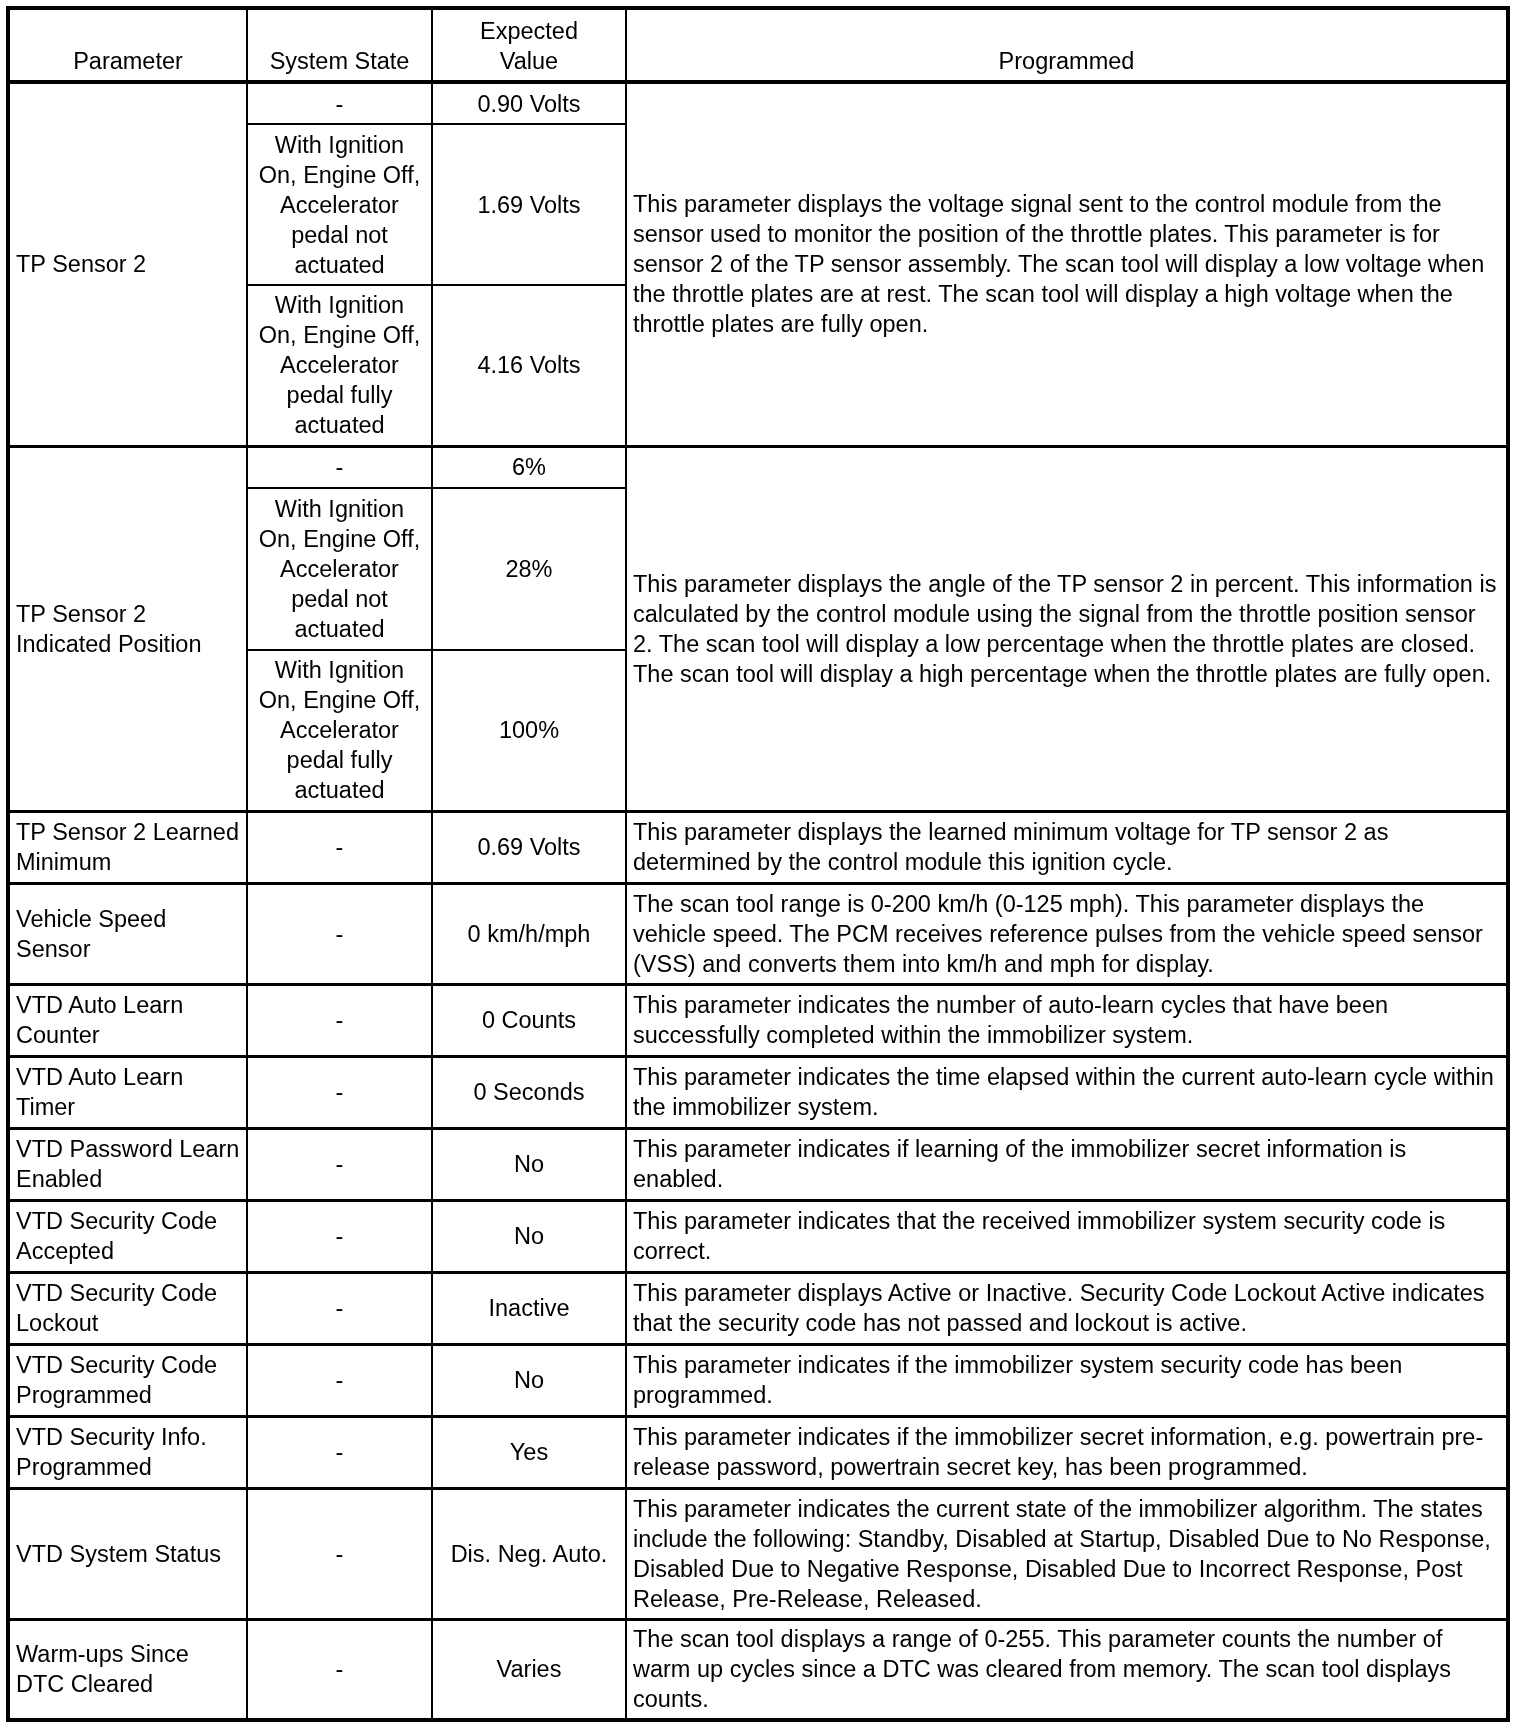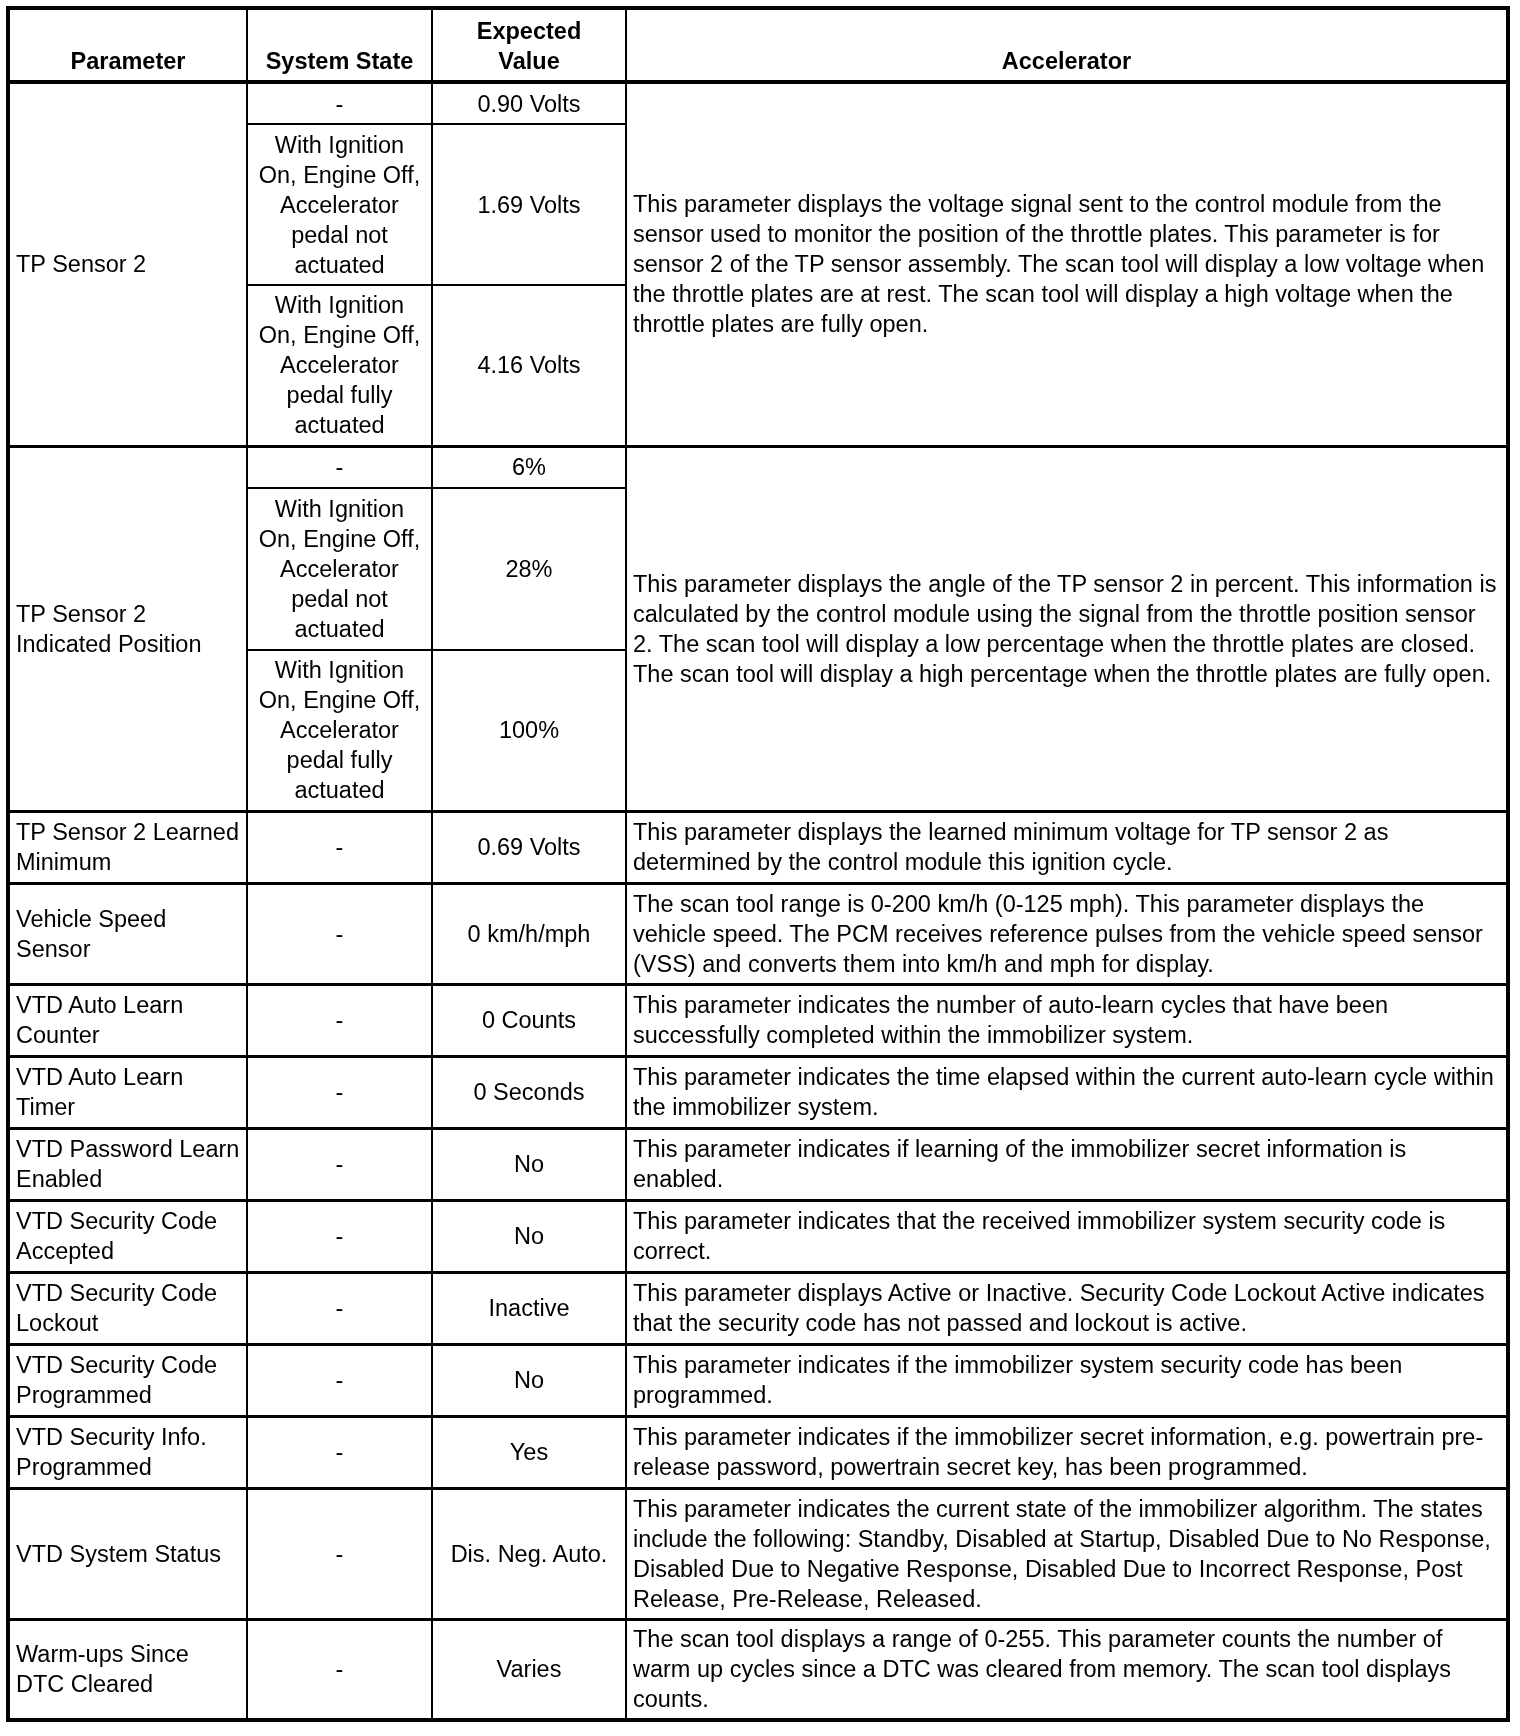"Expected Value" table.params thead th { font-weight: bold -> normal }
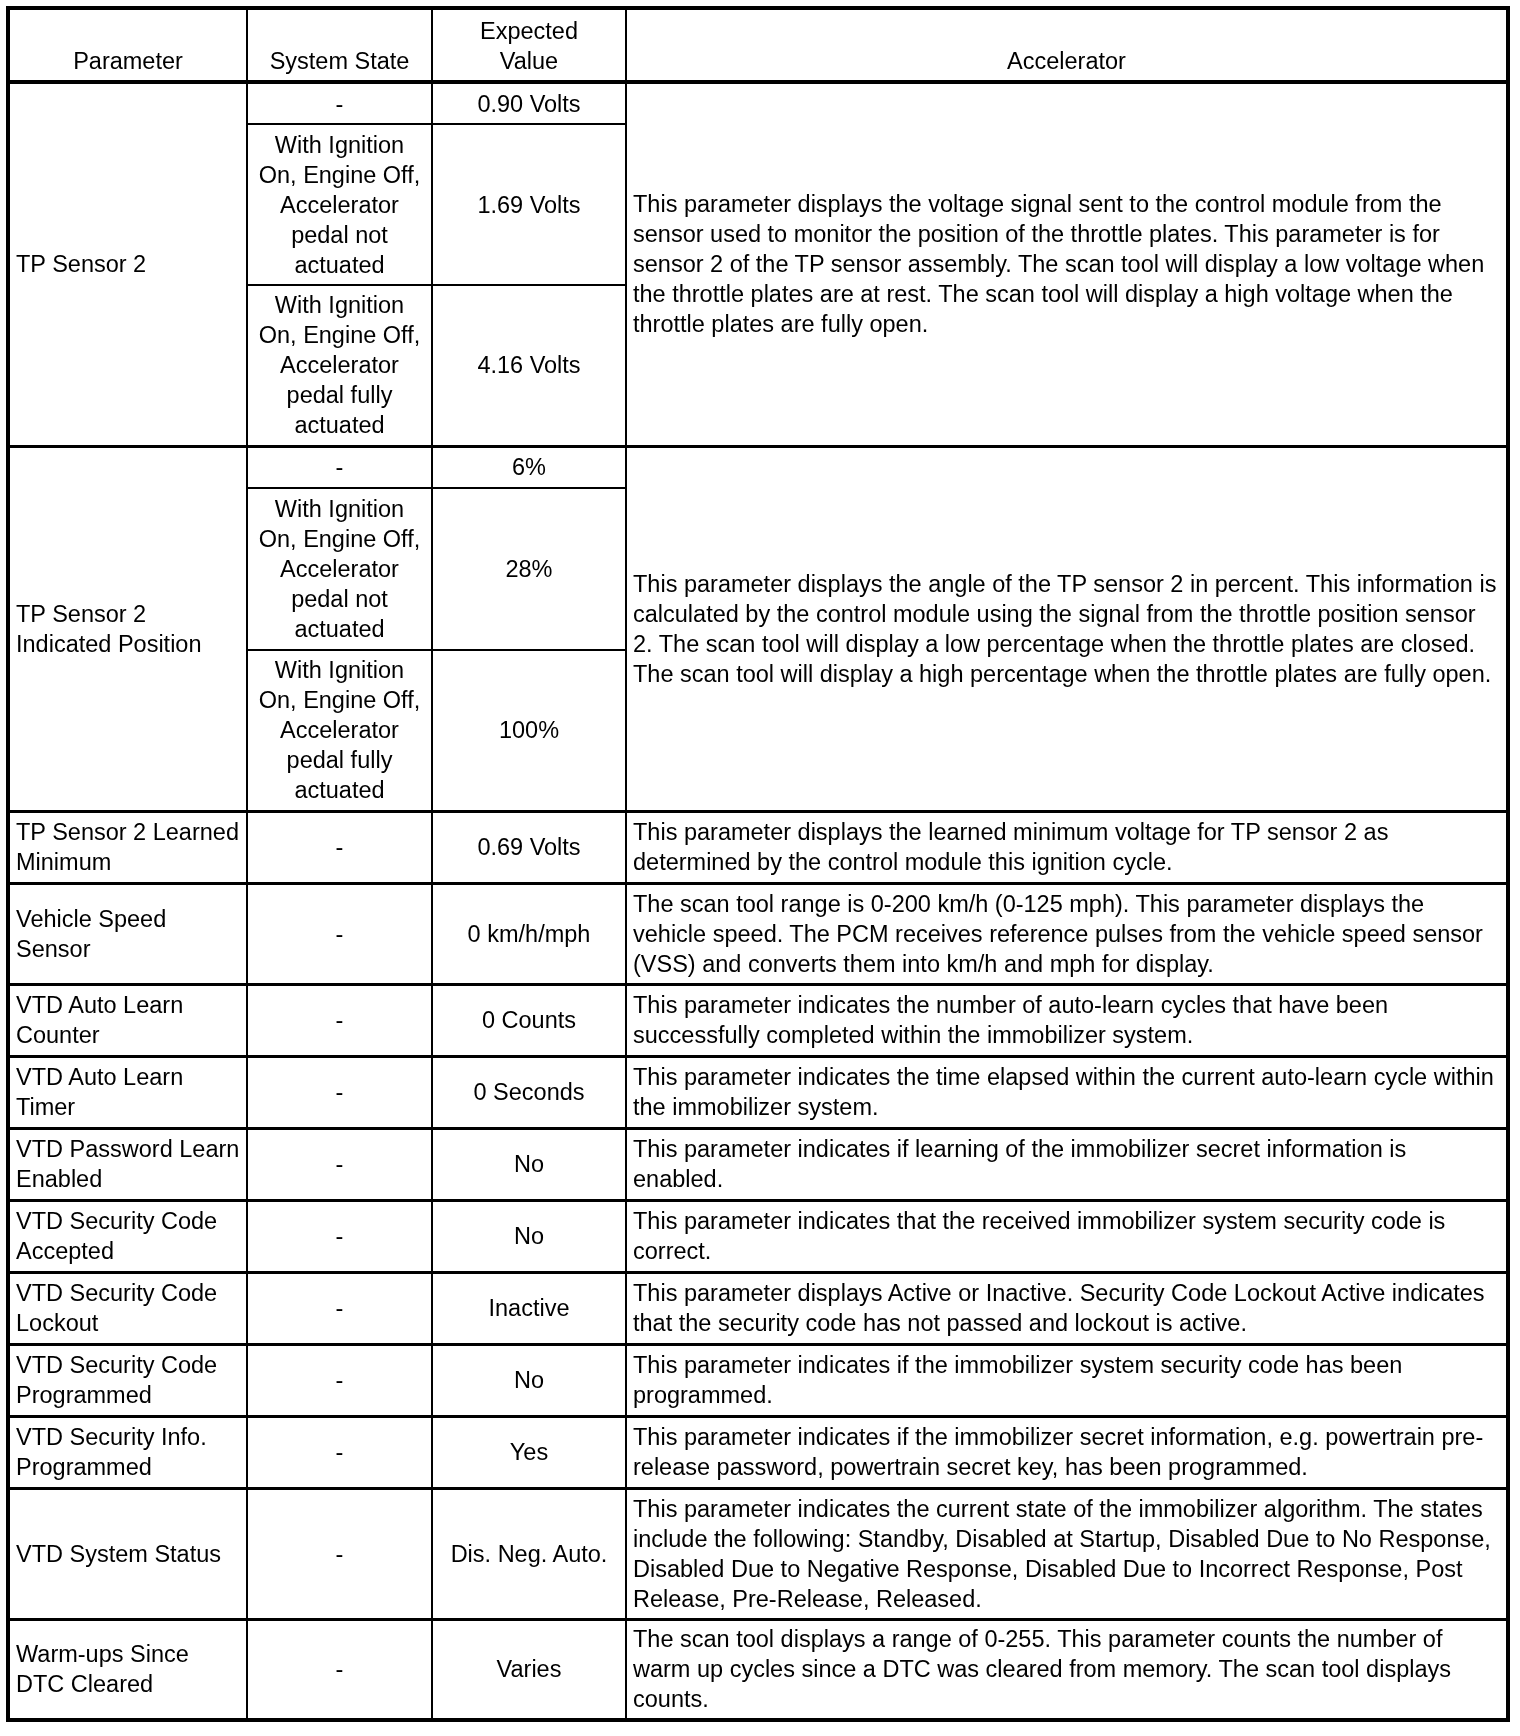"Accelerator" th { text: Accelerator -> Programmed }
